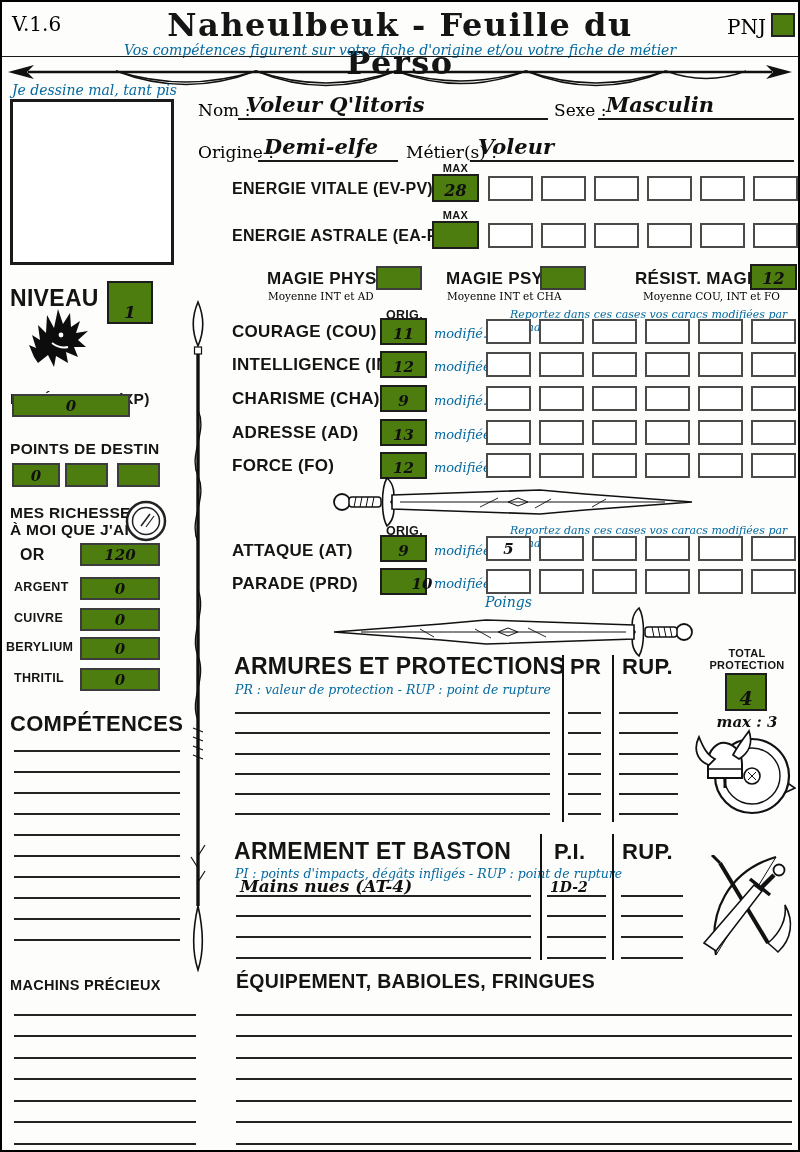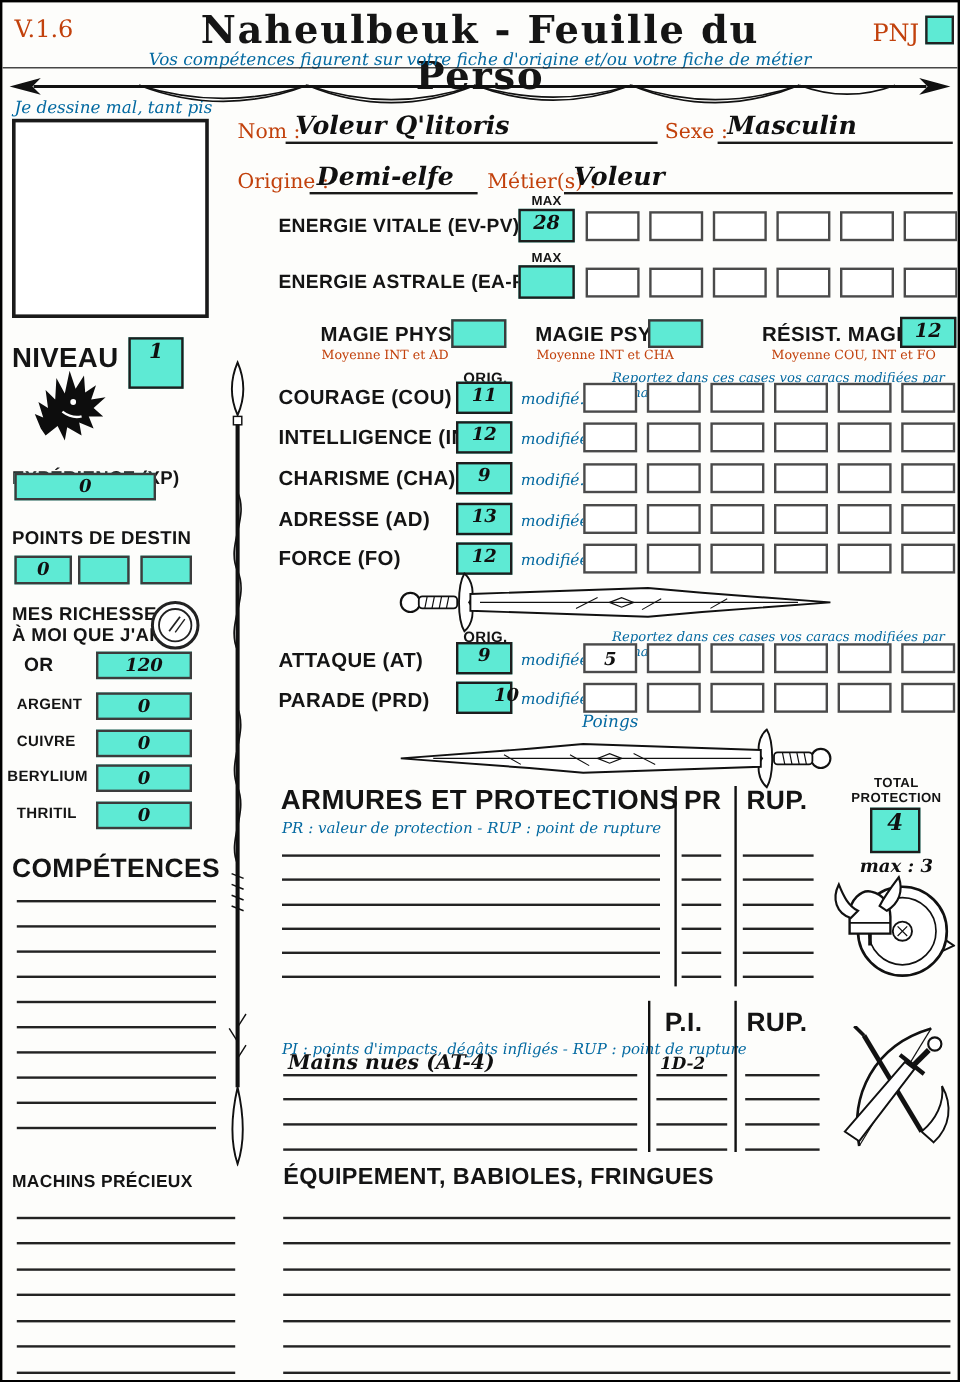"V.1.6" .serif { color: #c2410c -> #000000 }
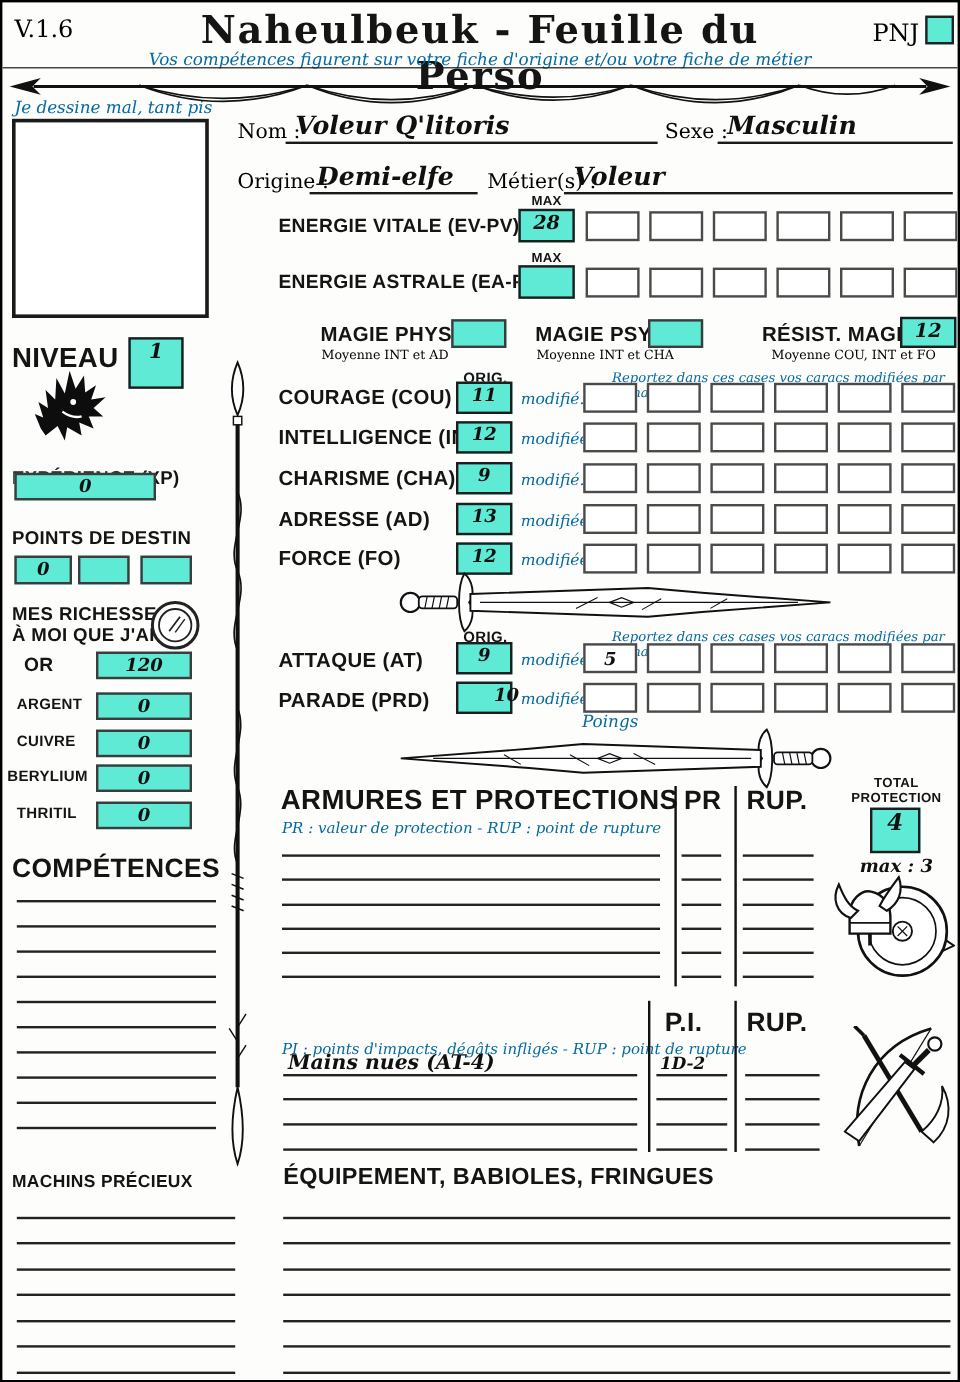"28" .box { align-items: flex-start -> flex-end; background: #5eead4 -> #4d7c0f }
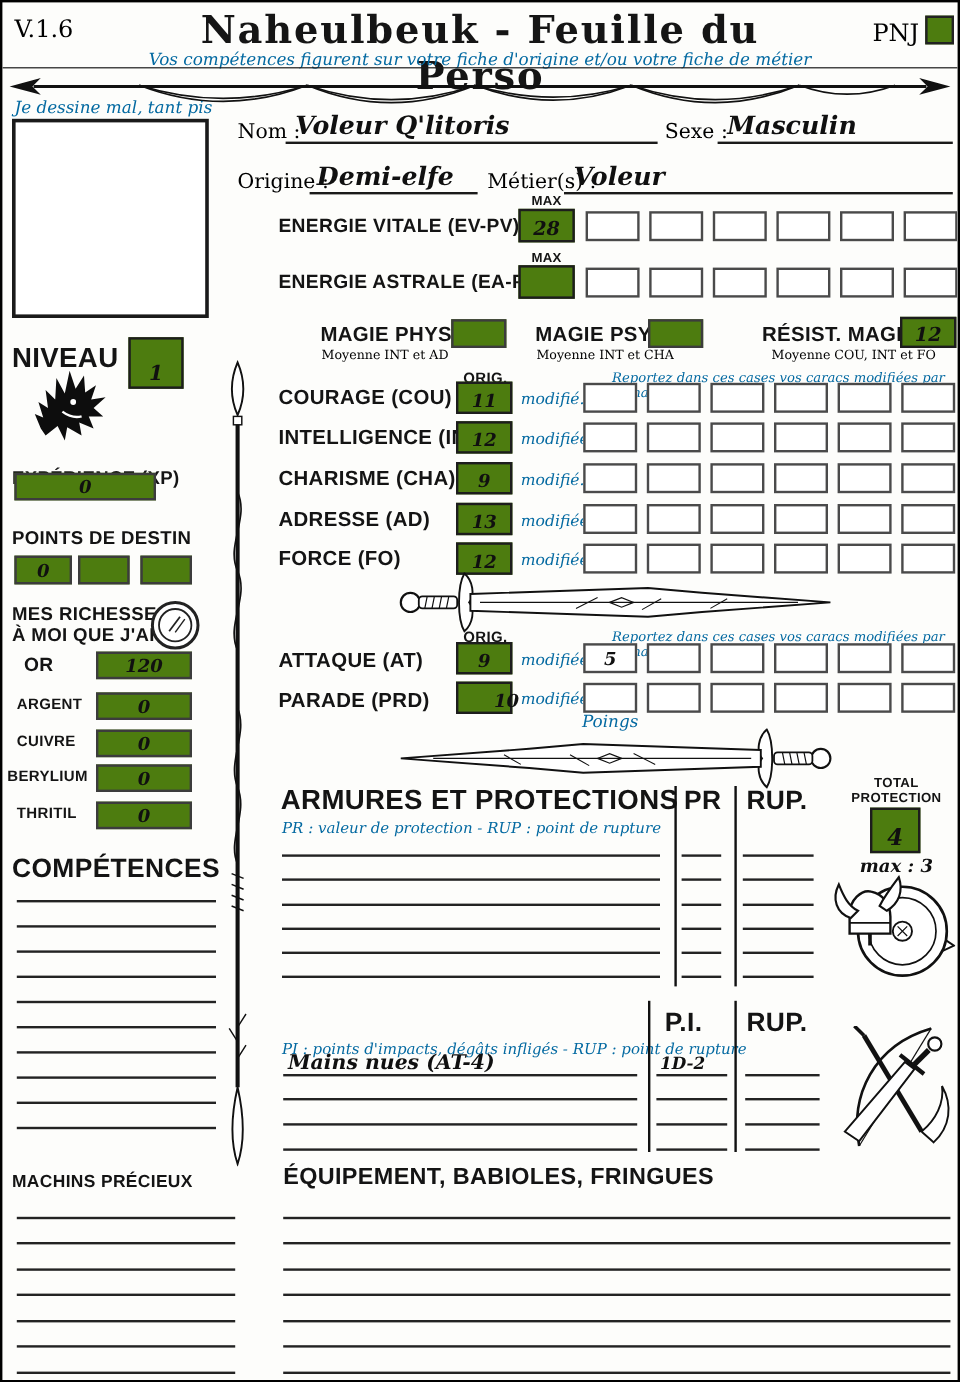"ARMEMENT ET BASTON" div.abs { html: none -> <div>ARMEMENT ET BASTON</div> }
